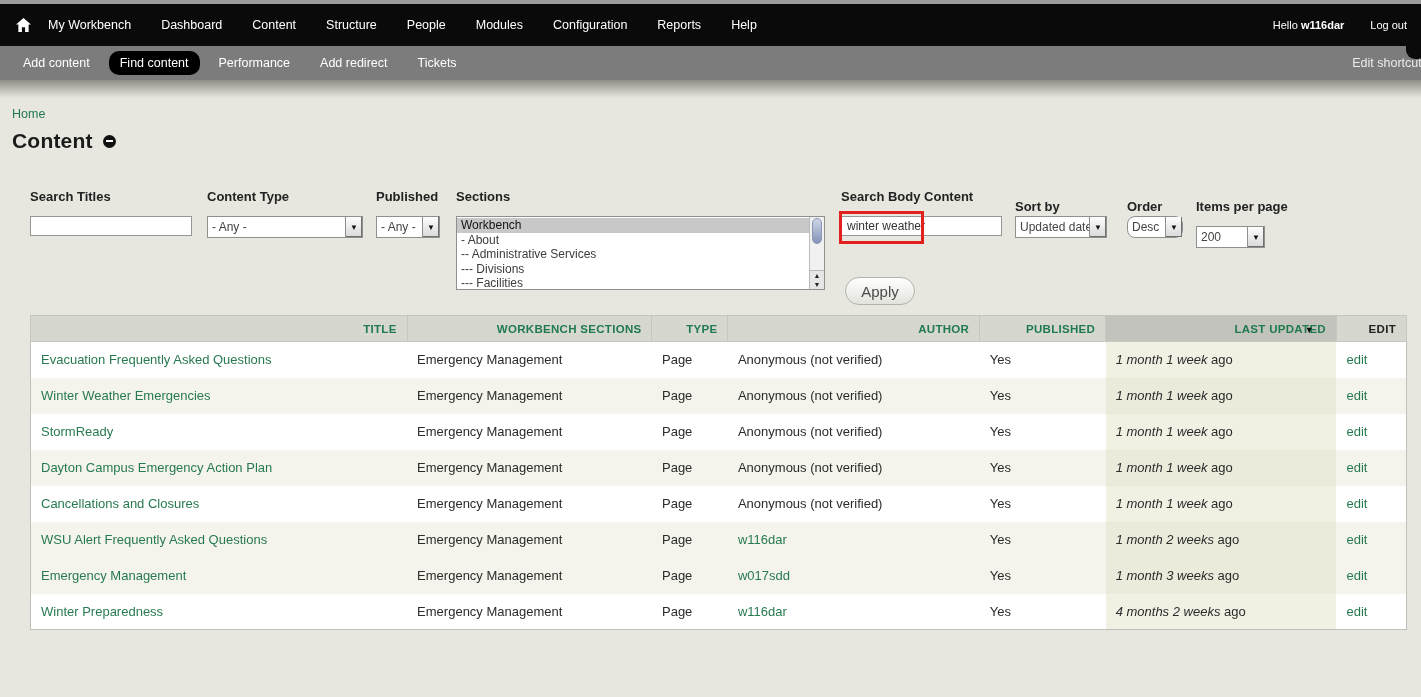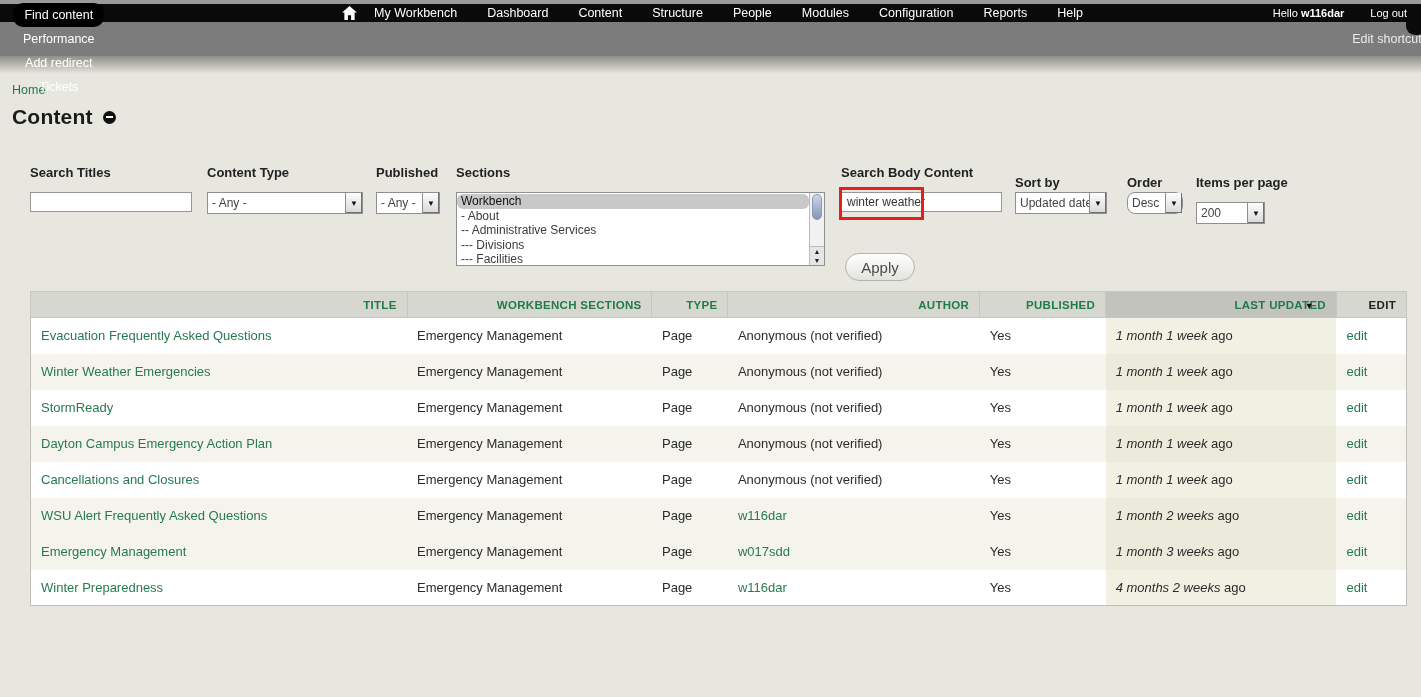"My Workbench" .toolbar { height: 18px -> 42px; justify-content: center -> none }
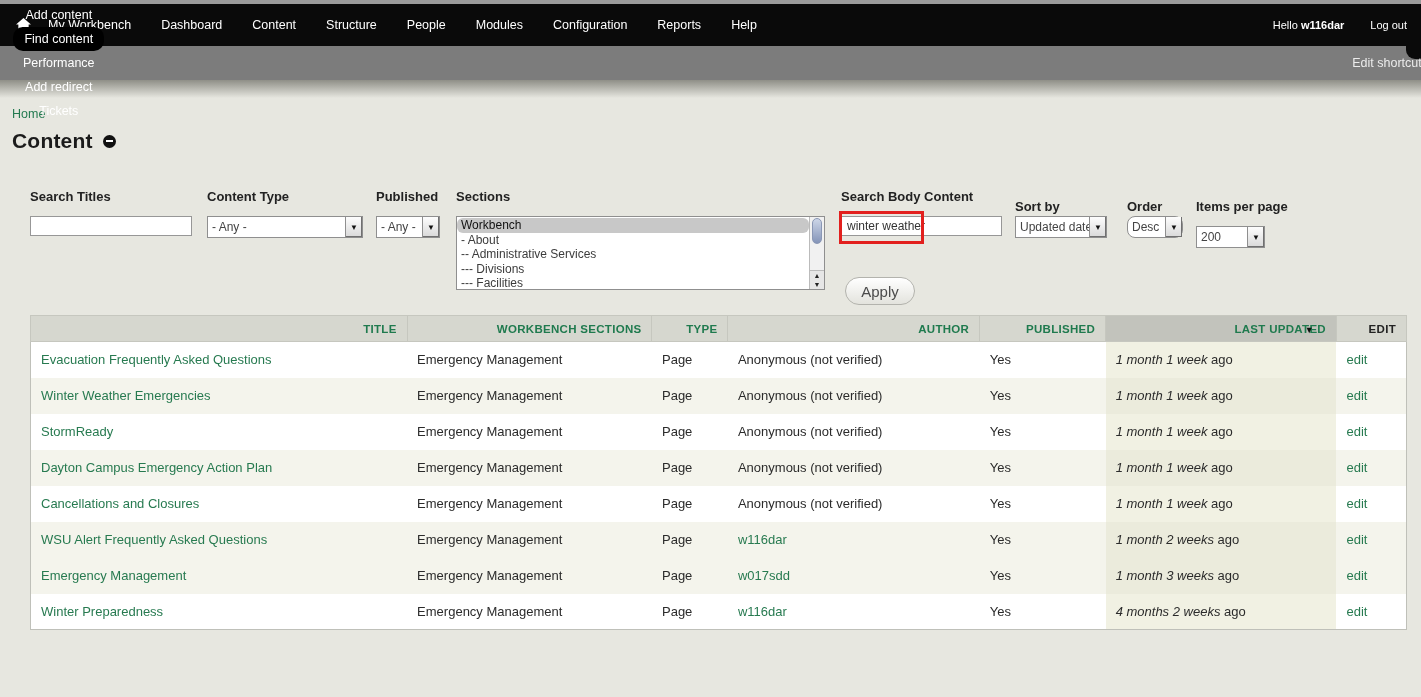"Add content" nav { align-items: center -> flex-start; flex-direction: column -> none }
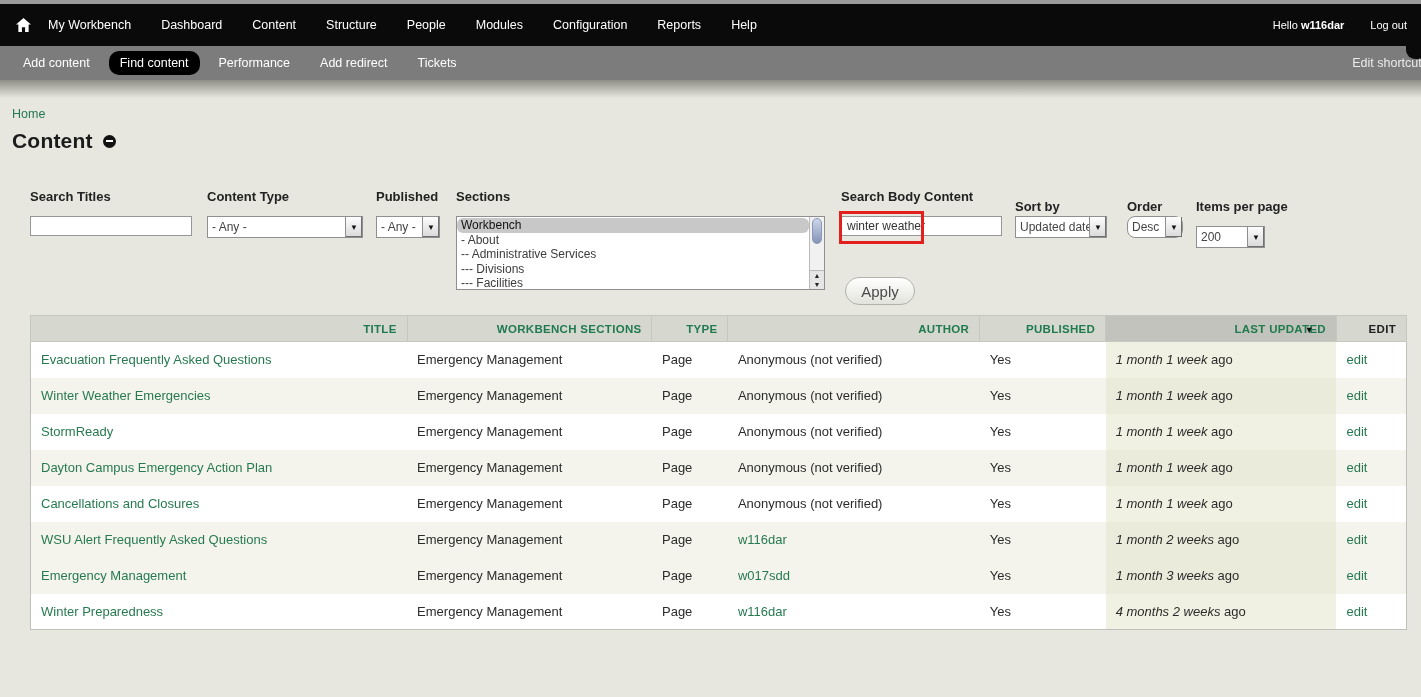"Workbench" .lb-opt { border-radius: 6px -> none }
